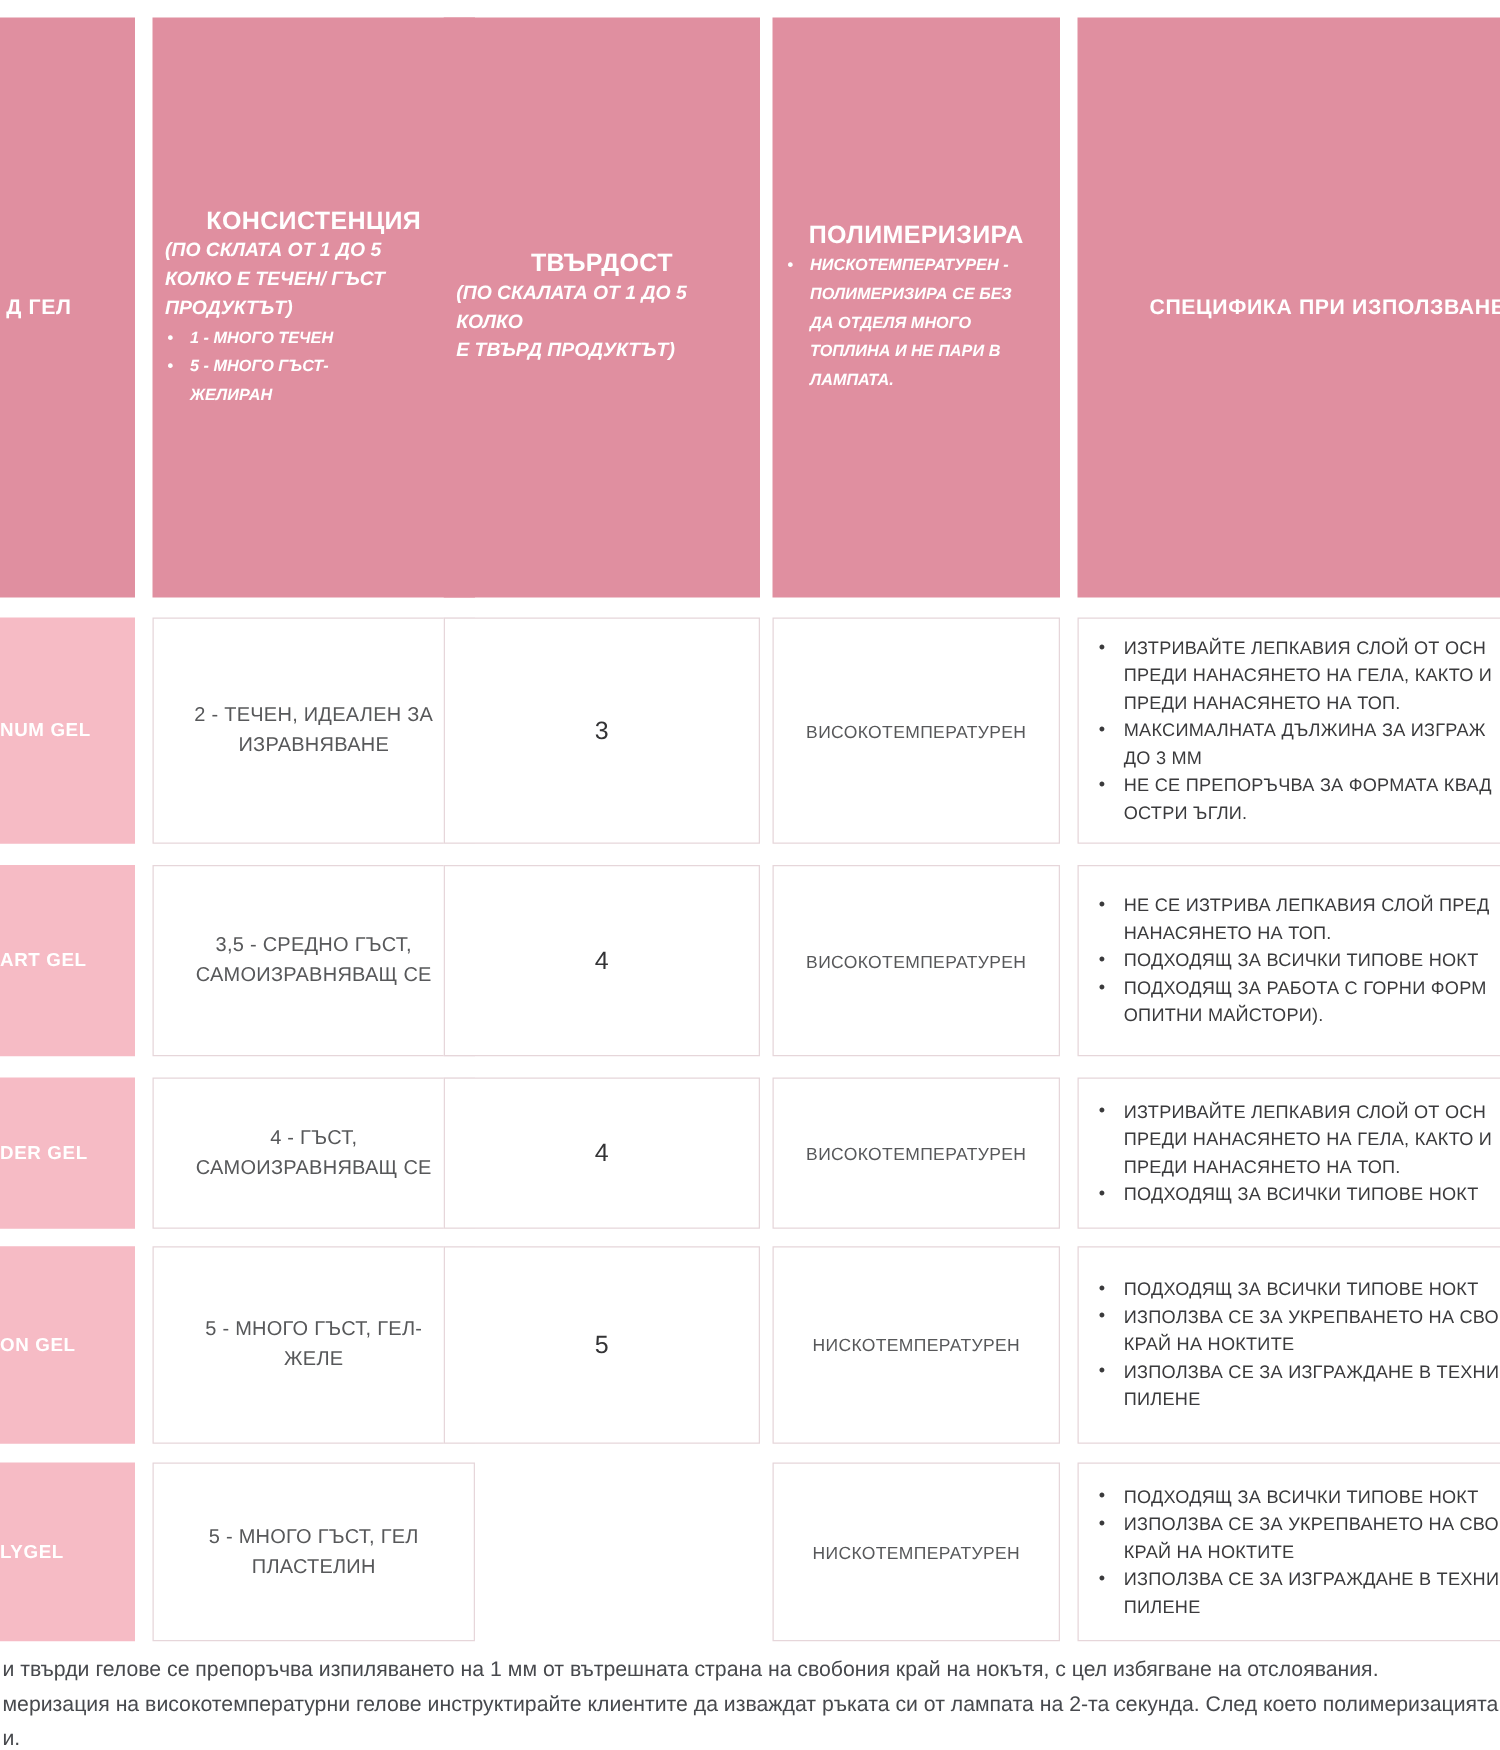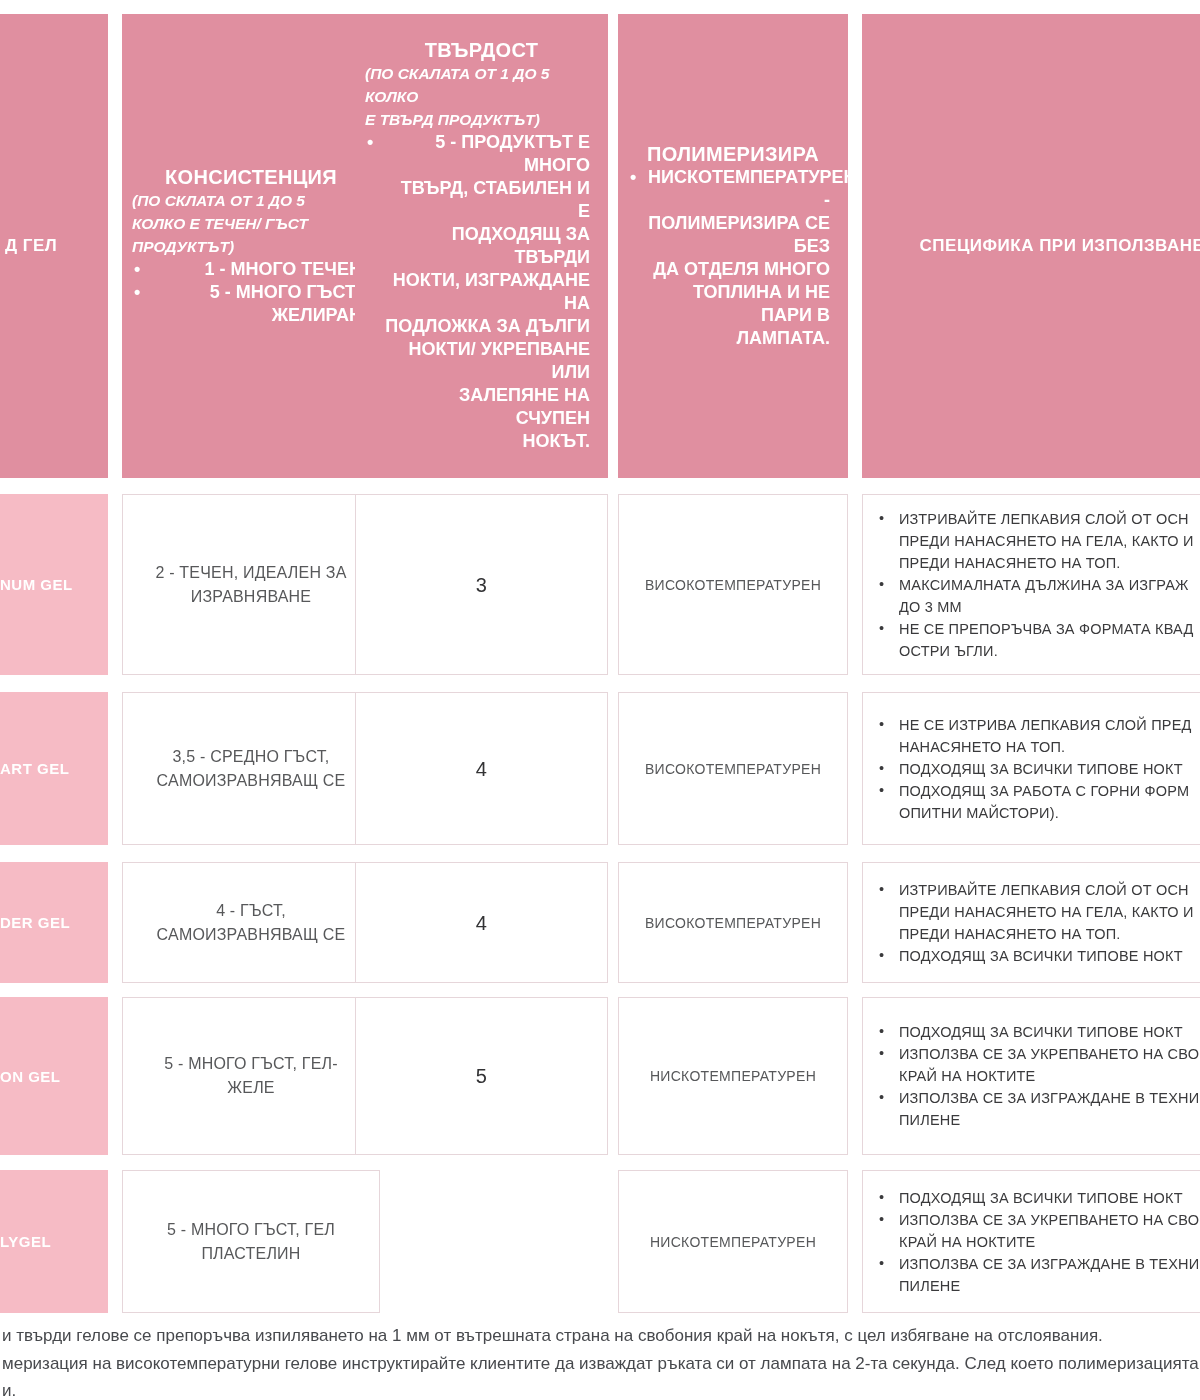"5 - ПРОДУКТЪТ Е МНОГО" div.hdr-li { html: <div>5 - ПРОДУКТЪТ Е МНОГО ТВЪРД, СТАБИЛЕН И Е ПОДХОДЯЩ ЗА ТВЪРДИ НОКТИ, ИЗГРАЖДАНЕ НА ПОДЛОЖКА ЗА ДЪЛГИ НОКТИ/ УКРЕПВАНЕ ИЛИ ЗАЛЕПЯНЕ НА СЧУПЕН НОКЪТ.</div> -> none }
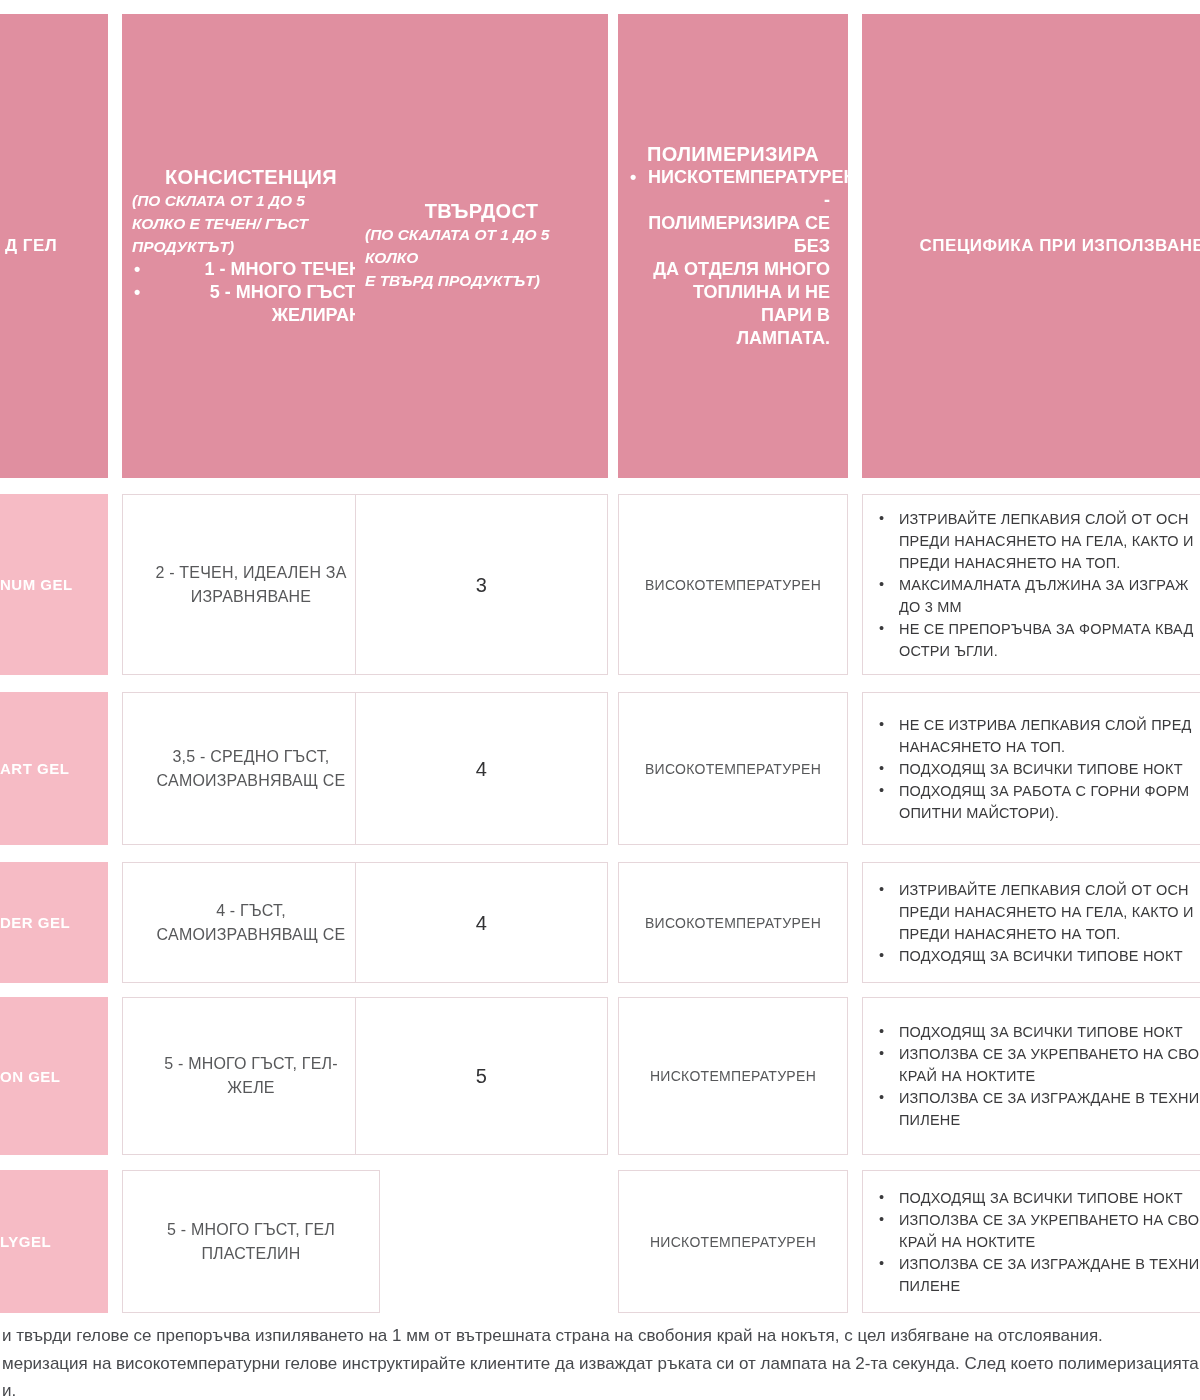"НИСКОТЕМПЕРАТУРЕН -" .hdr-li { font-size: 18px -> 13px; font-style: none -> italic; text-align: right -> left }
